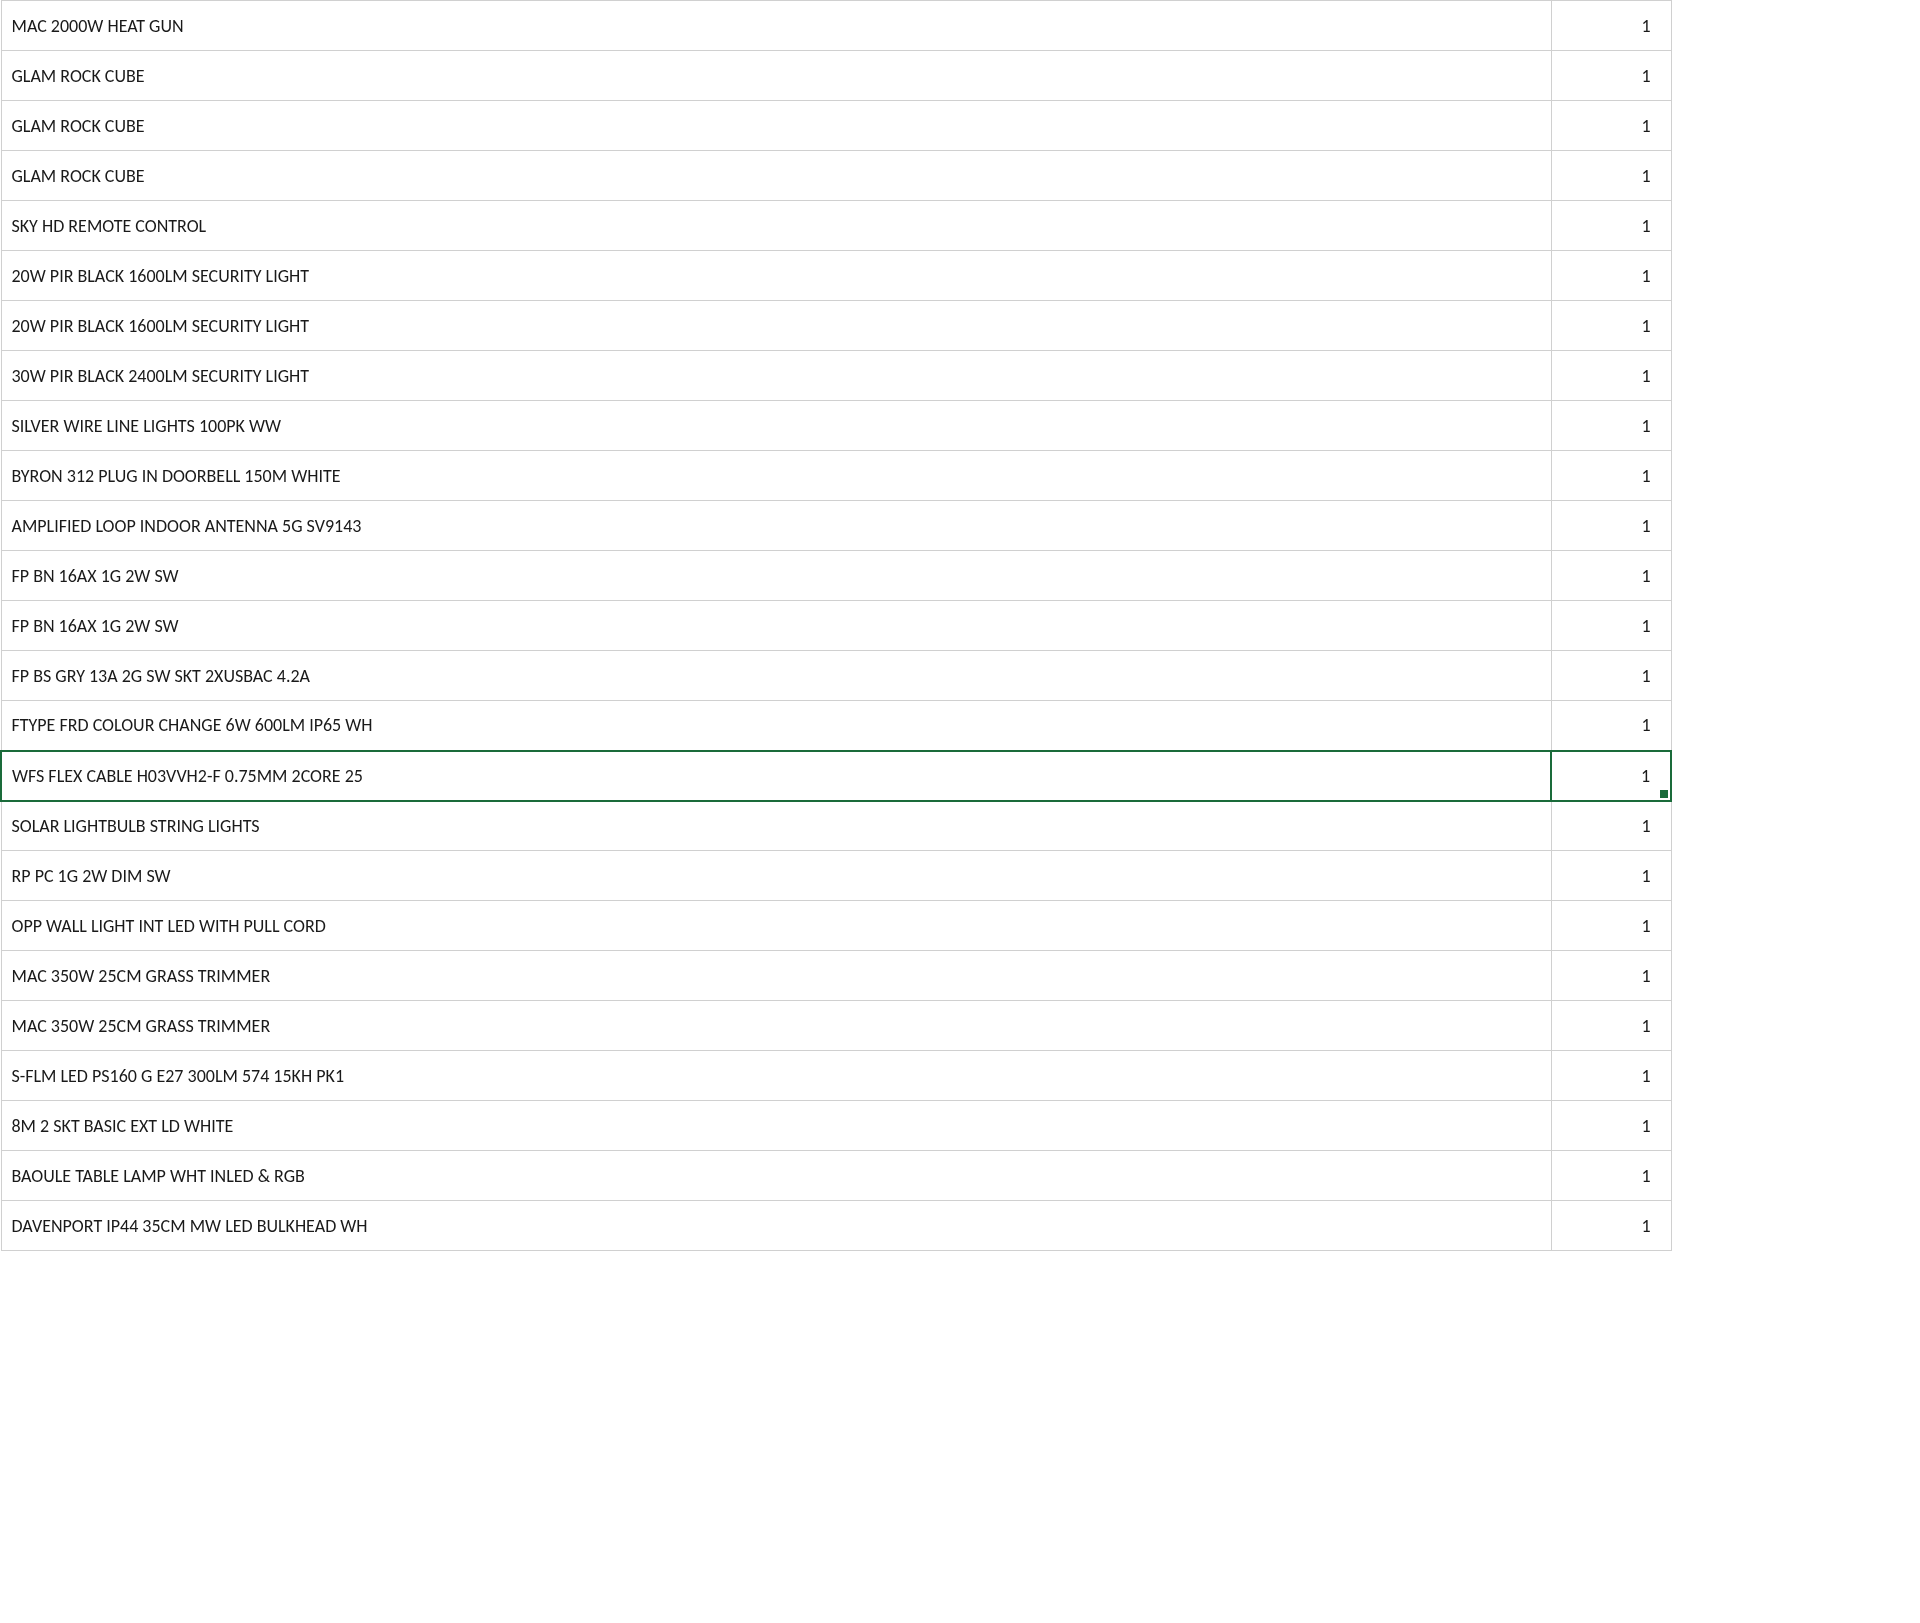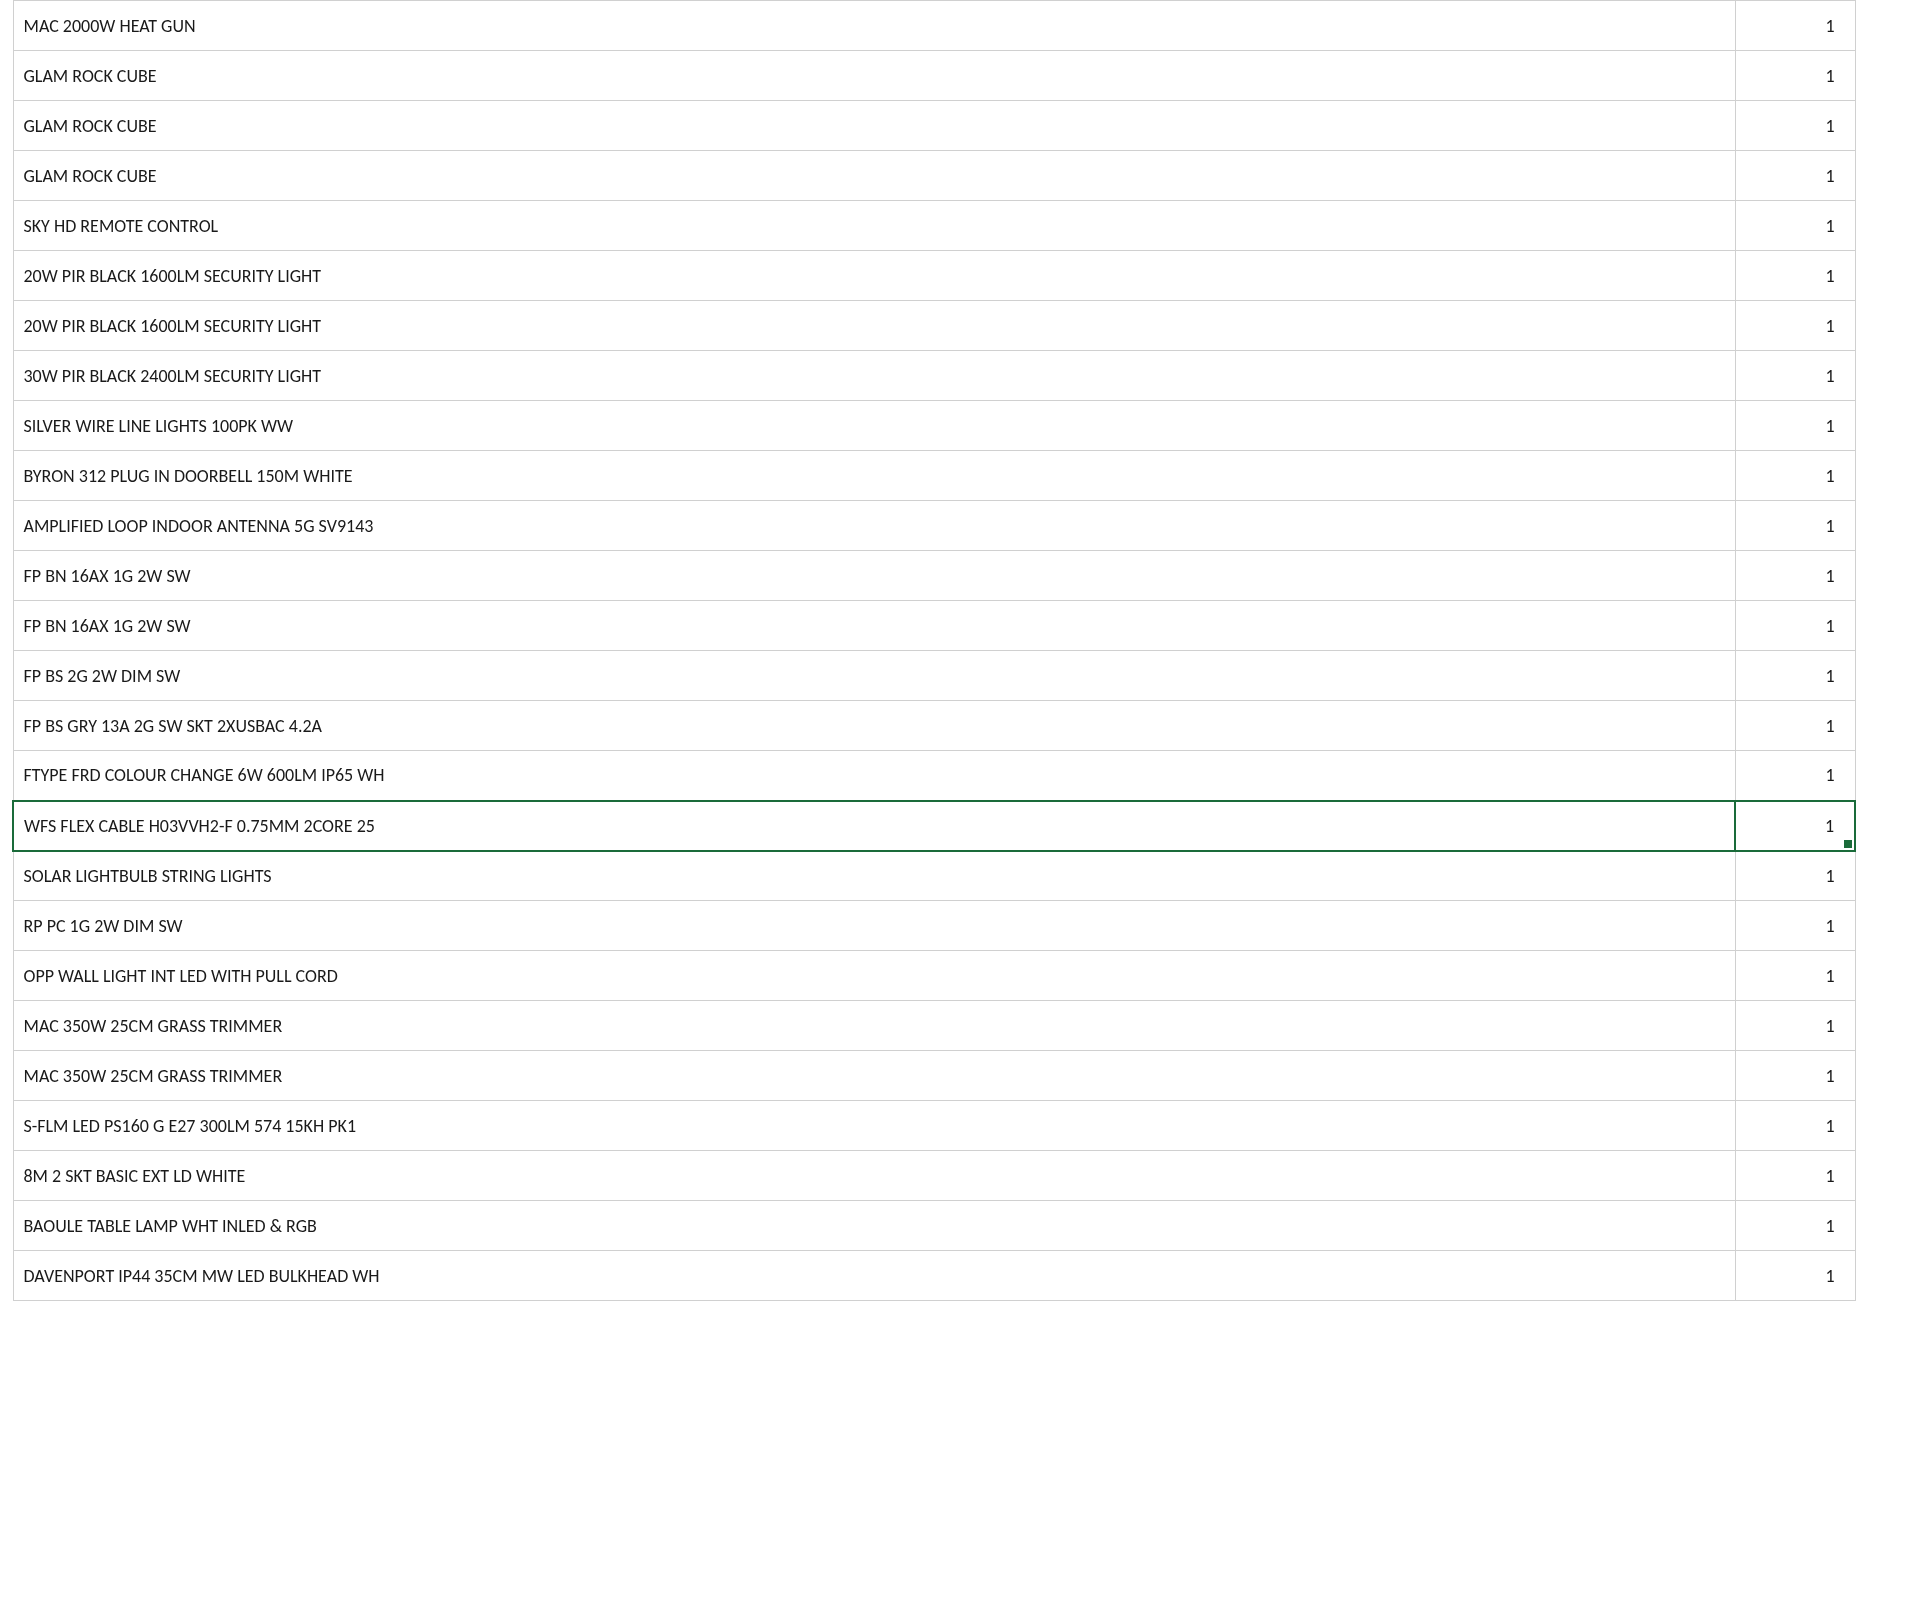"MAC 2000W HEAT GUN" .spreadsheet-container { padding-left: 12px -> none; width: 1856px -> 1672px }
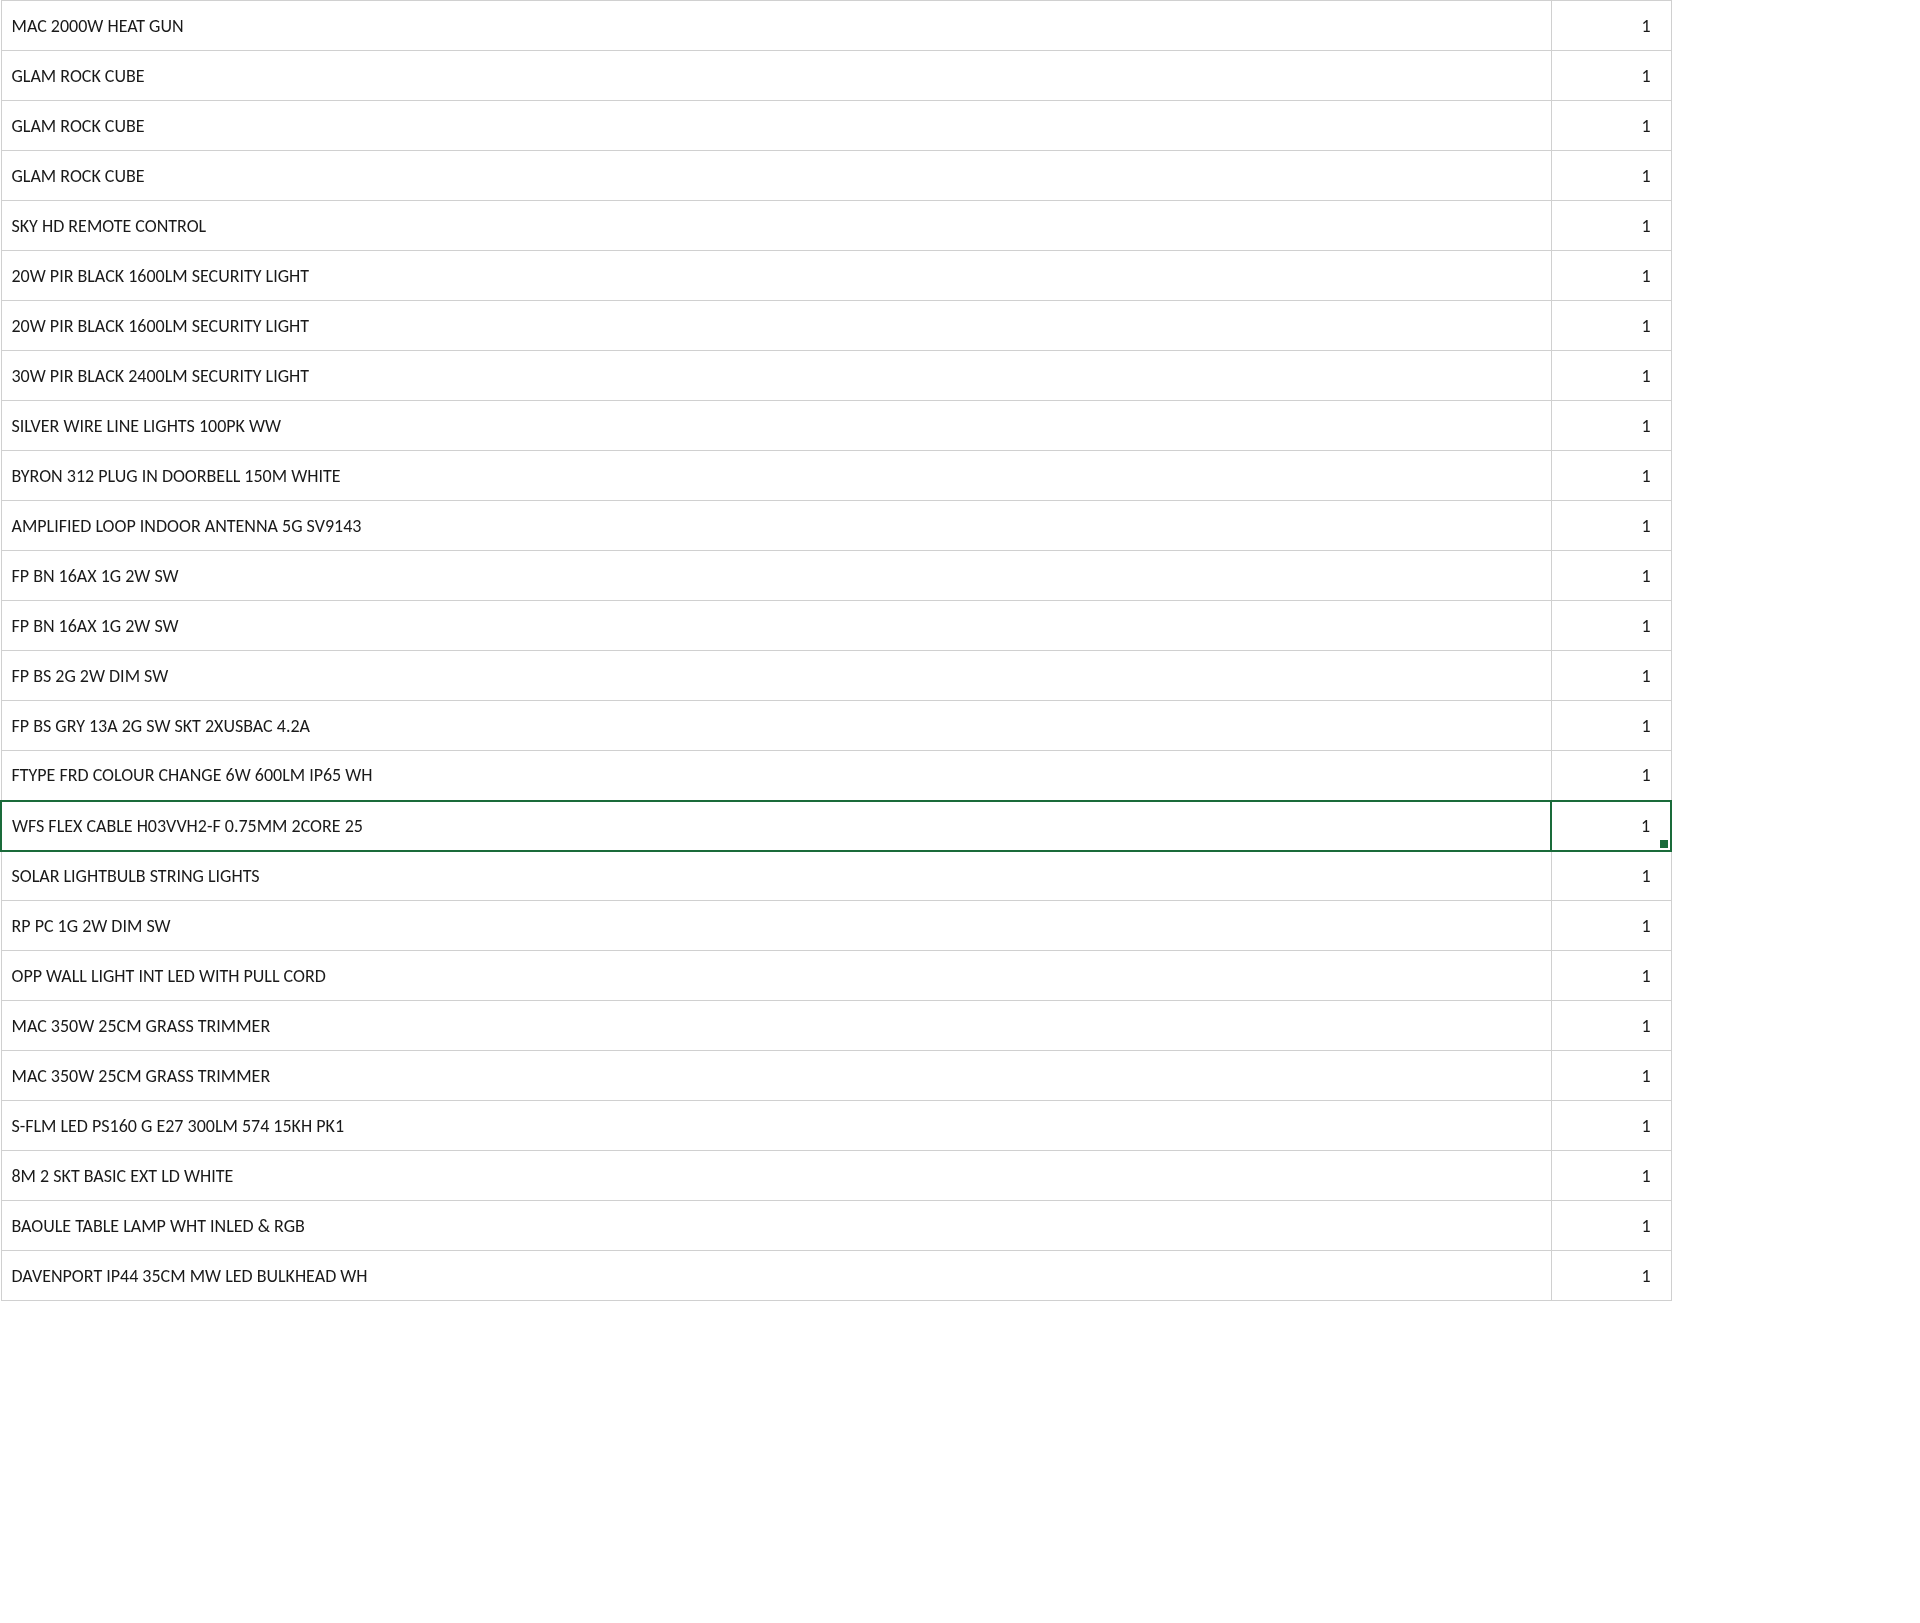"FP BS 2G 2W DIM" tr { html: <tr> <td>FP BS 2G 2W DIM SW</td> <td>1</td> </tr> -> none }
